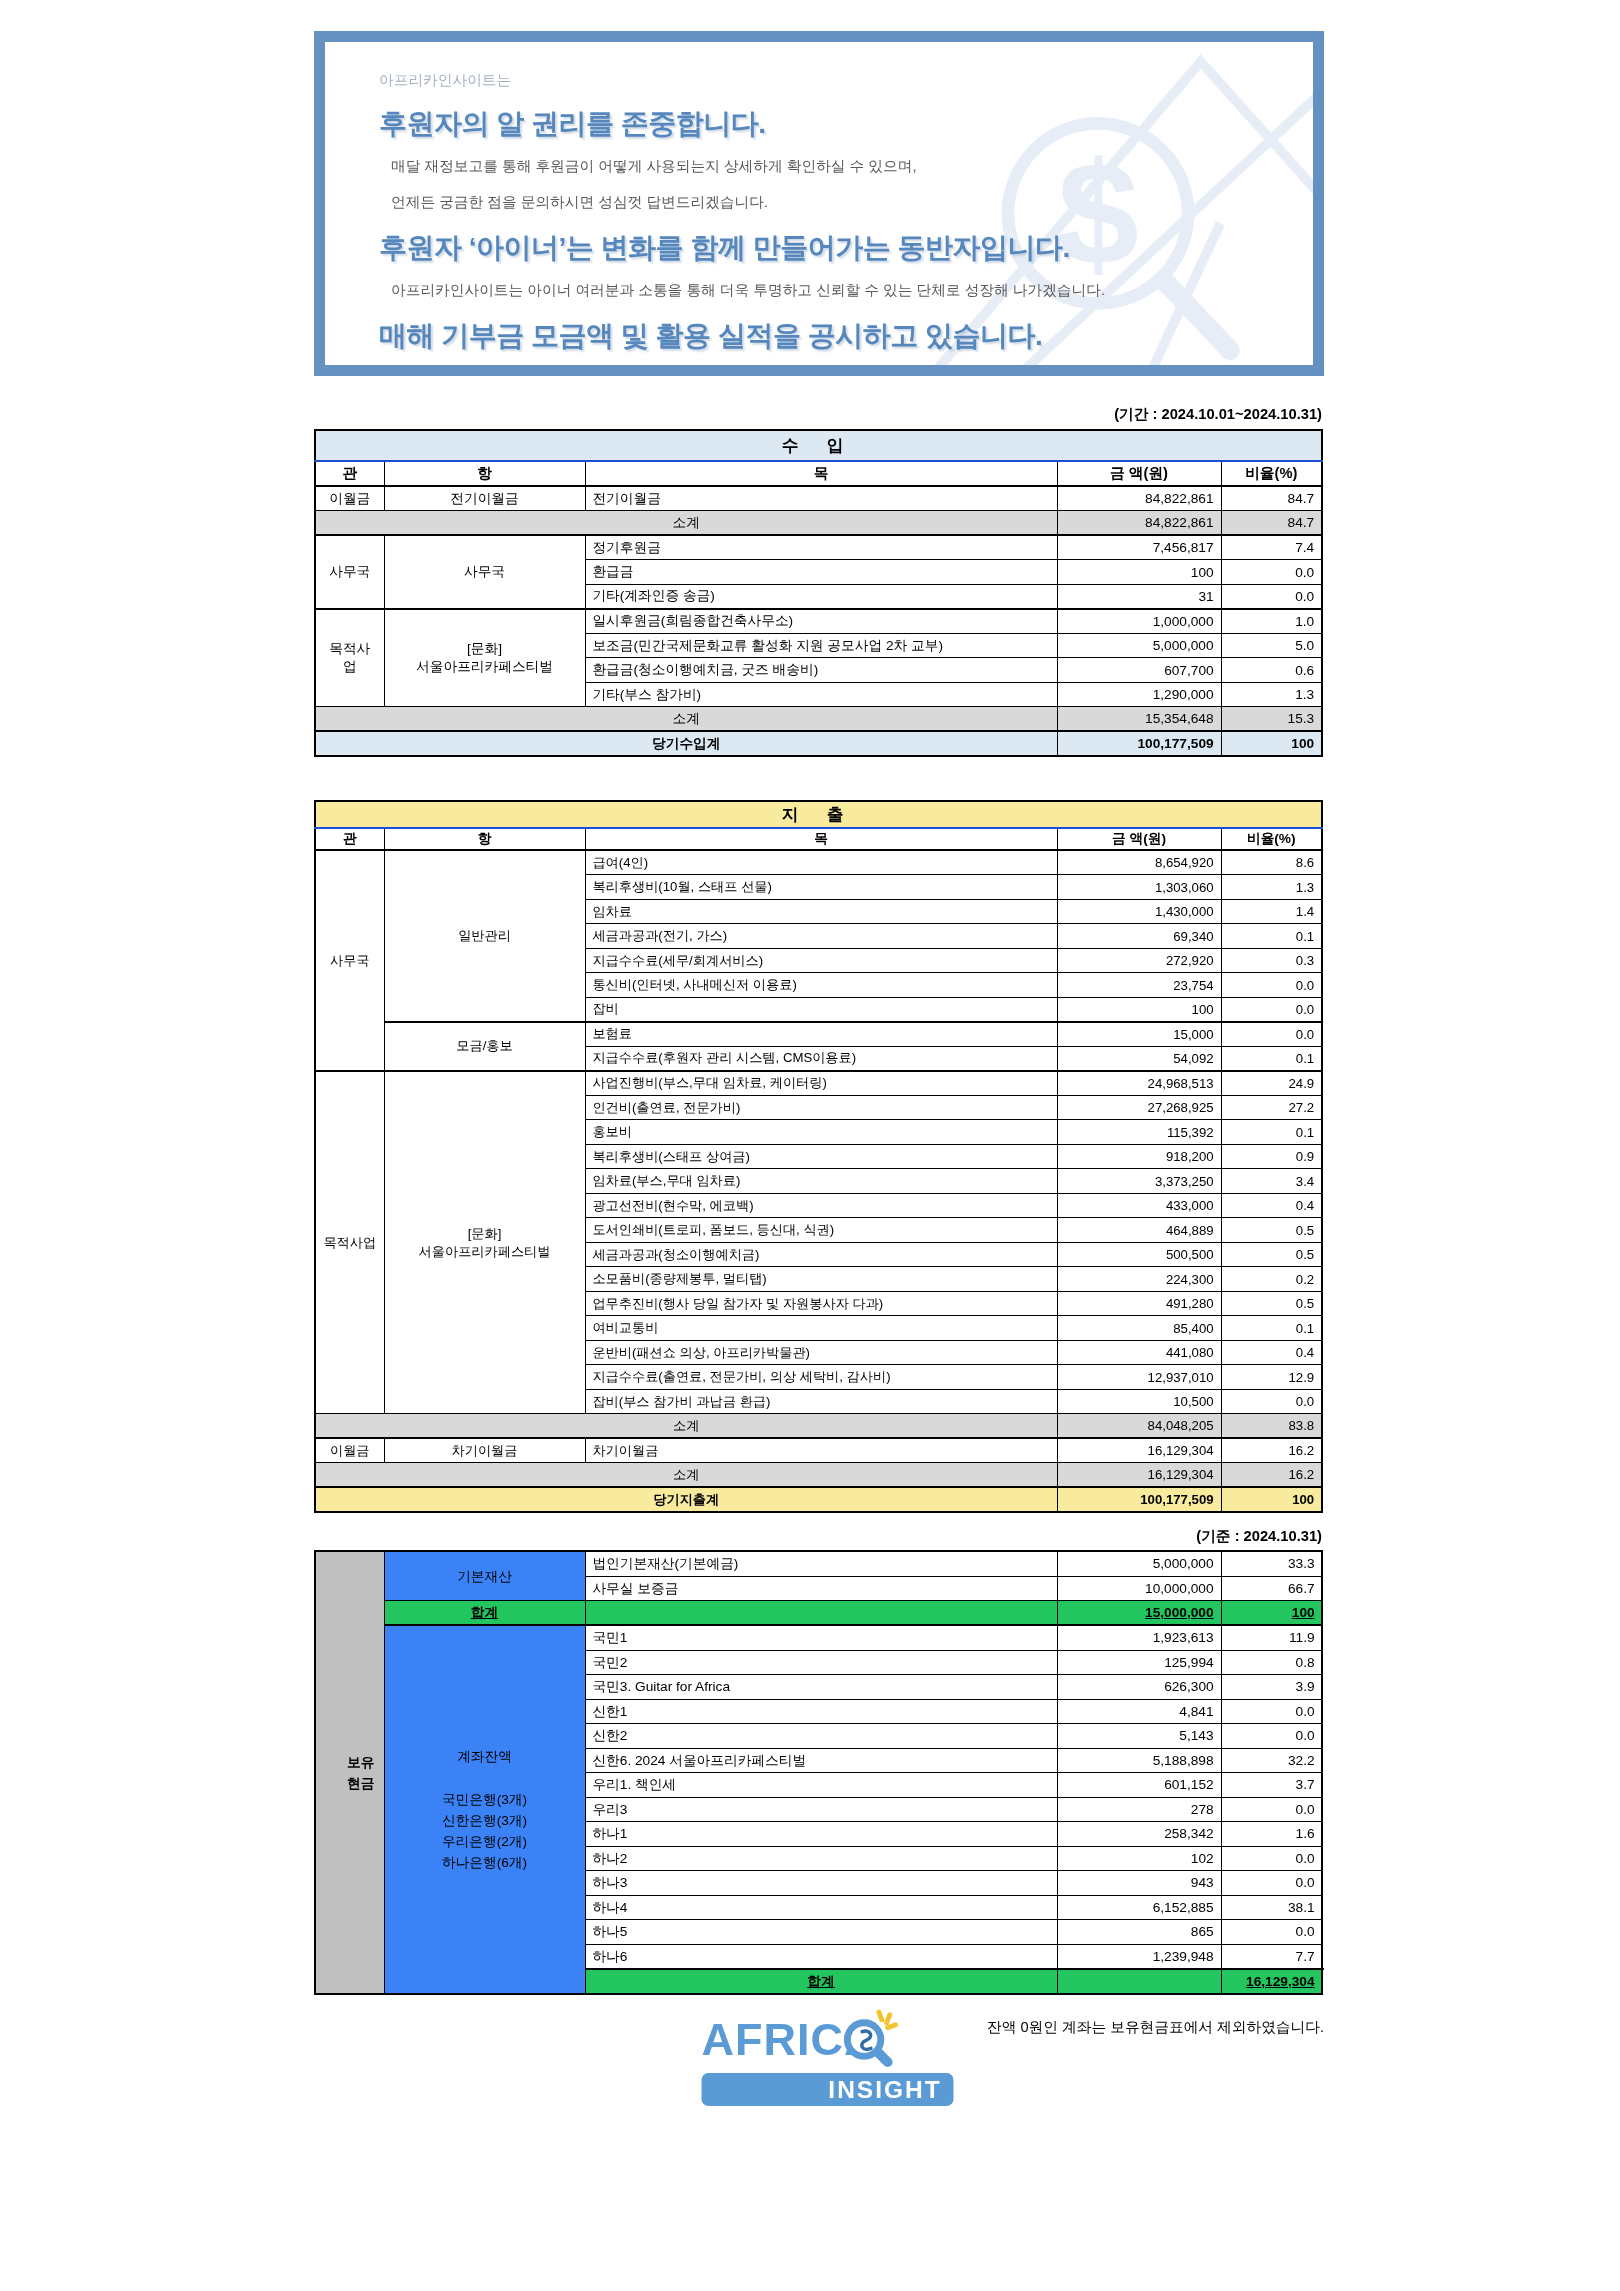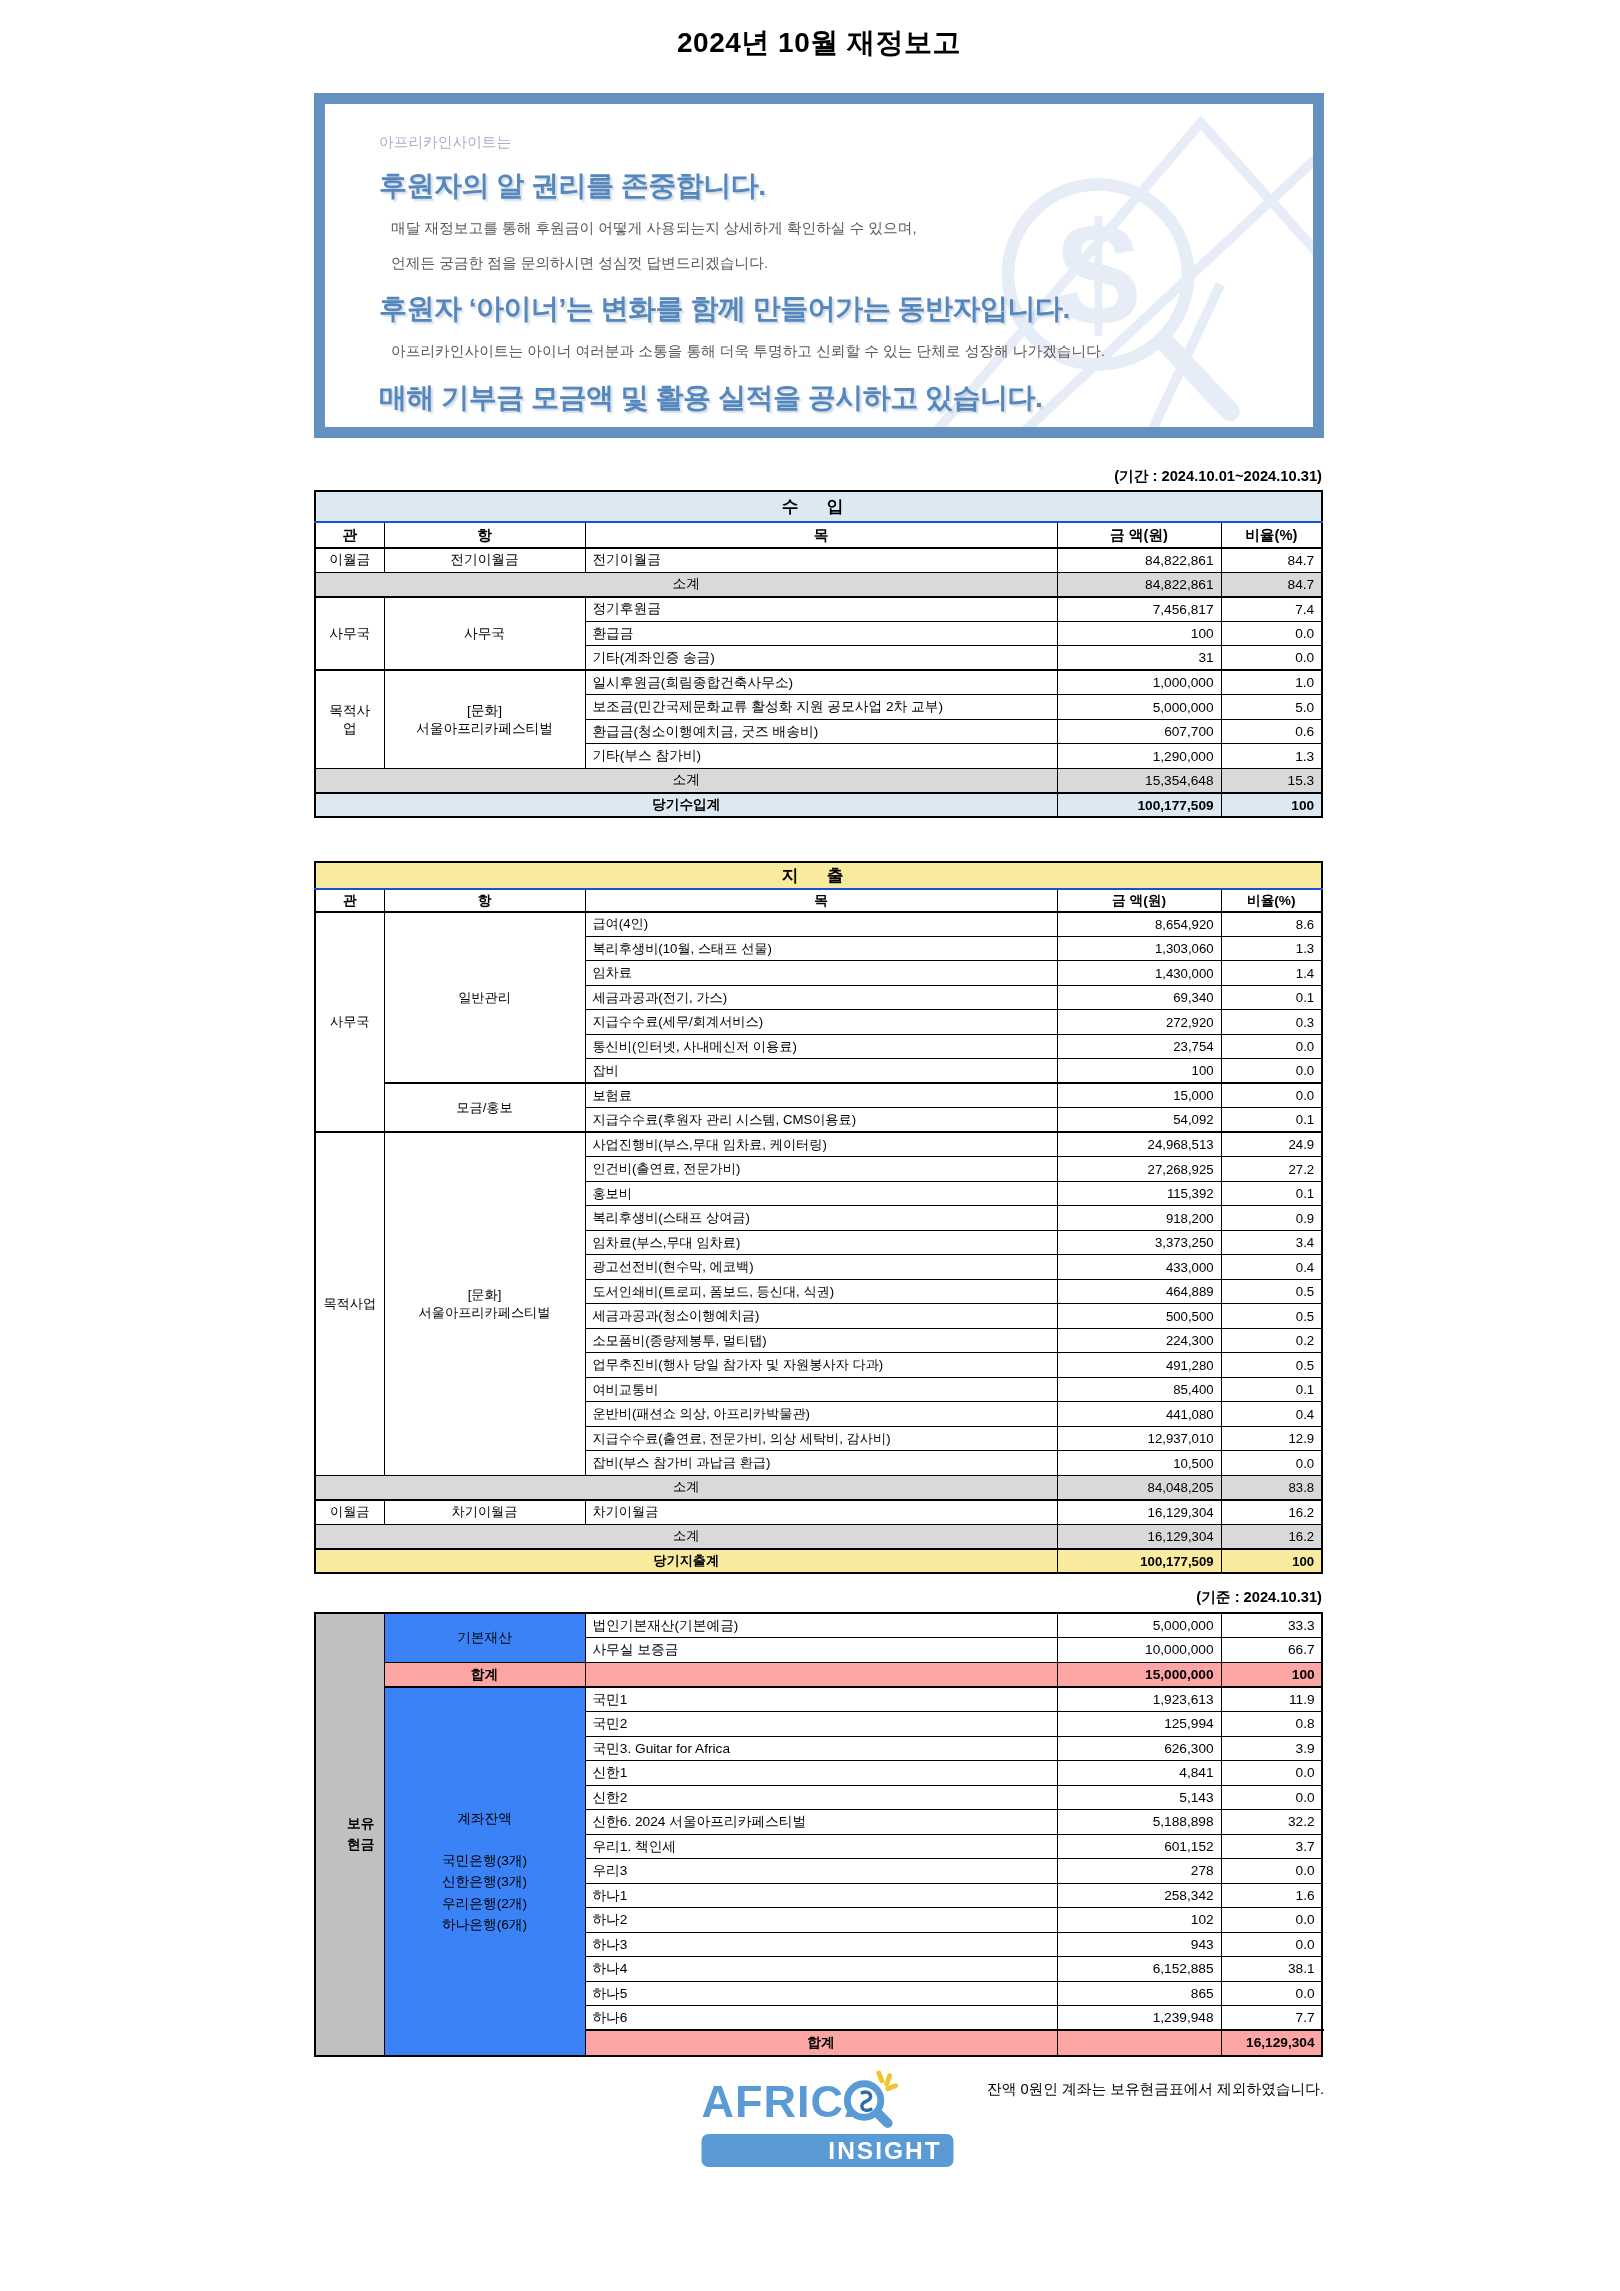"2024년 10월 재정보고" h1.page-title { html: <h1>2024년 10월 재정보고</h1> -> none }
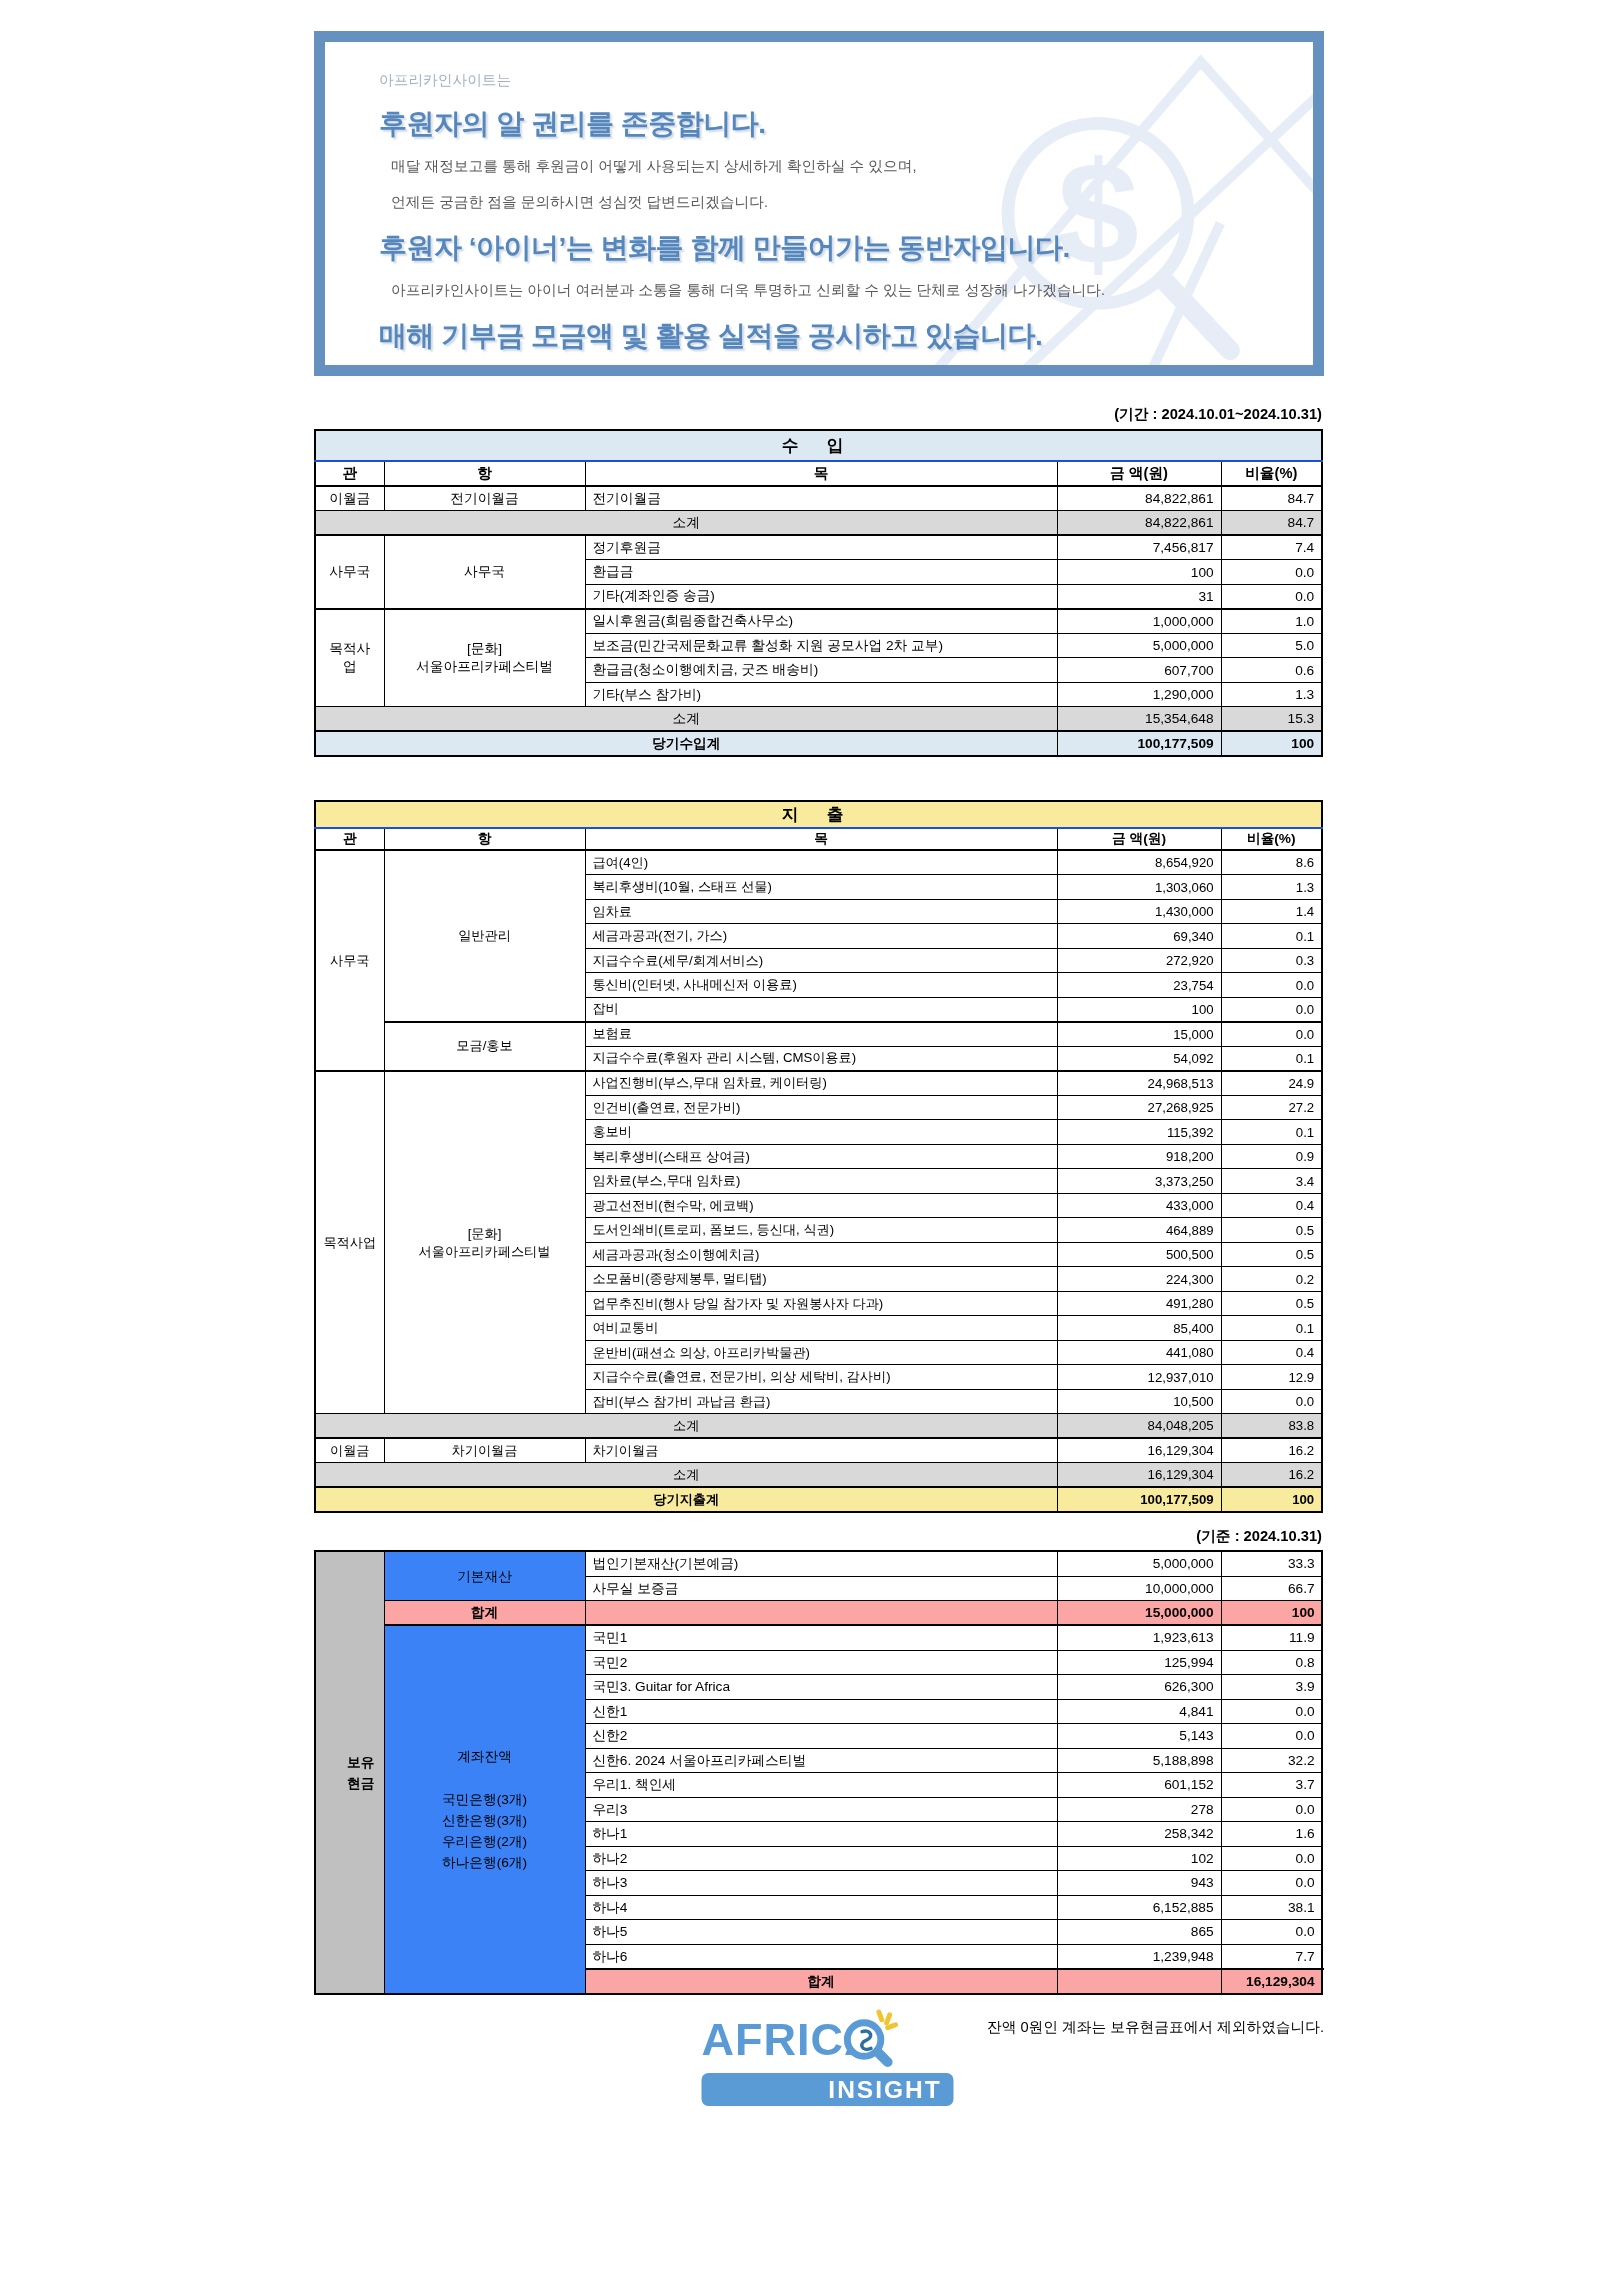"합계" tr.dgray td { background: #fca5a5 -> #22c55e; text-decoration: none -> underline }
